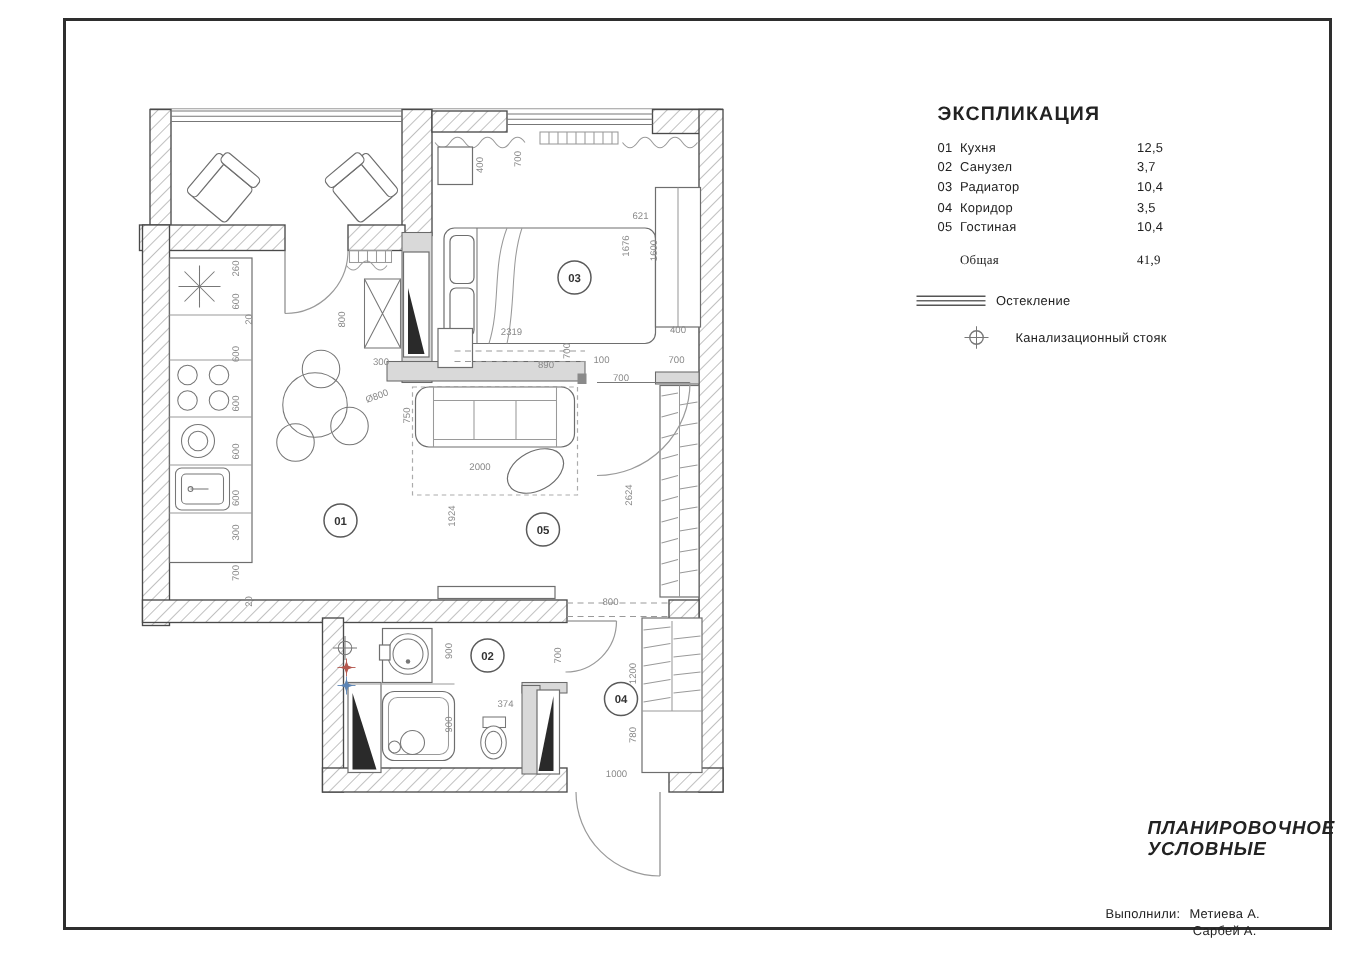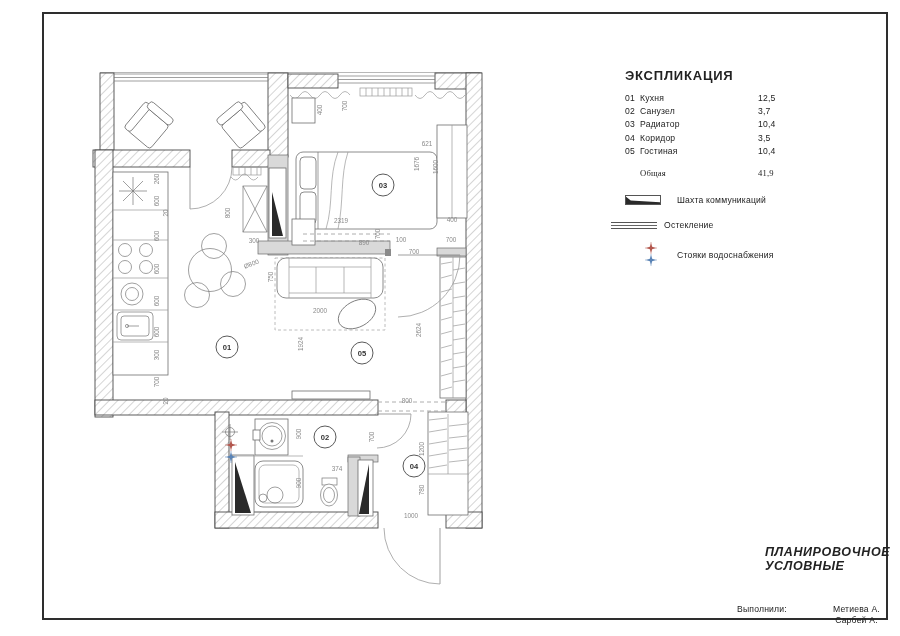"Шахта коммуникаций" div.lg-row { html: <div> <span> <span></span> </span> <span>Шахта коммуникаций</span> </div> -> none }
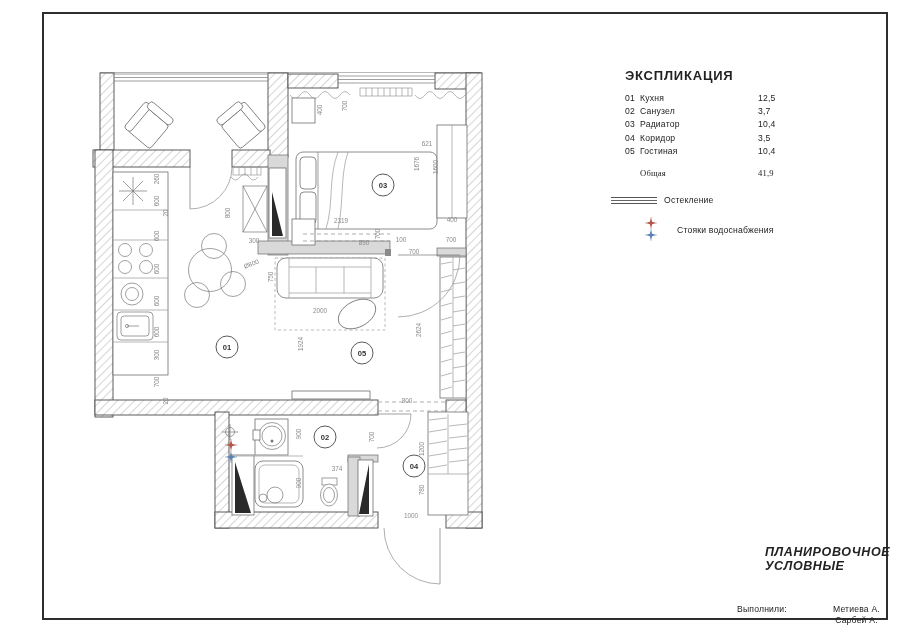"Канализационный стояк" div.lg-row { html: none -> <div> <span> <svg> <circle></circle> <path></path> </svg> </span> <span>Канализационный стояк</span> </div> }
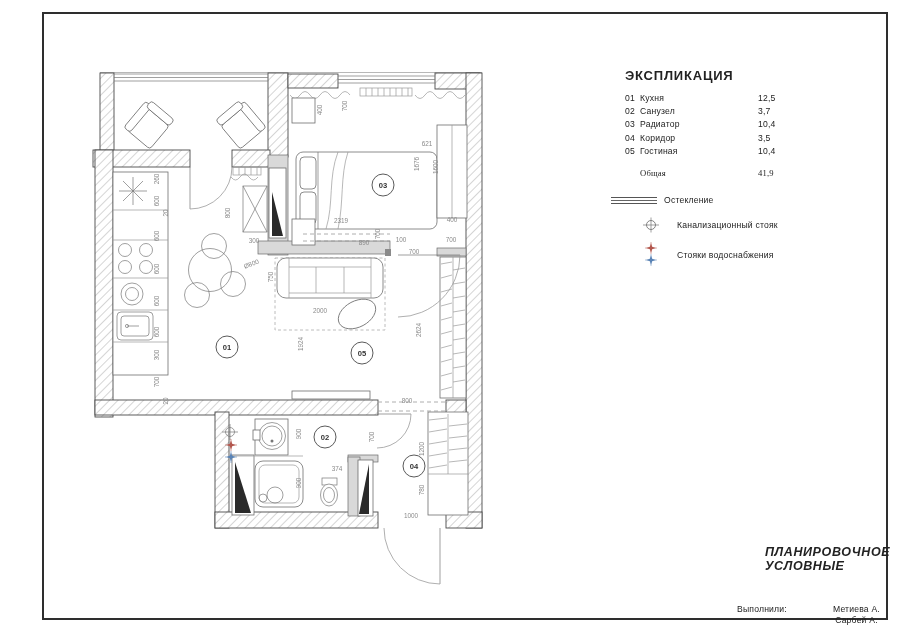"Стояки водоснабжения" div.lg-row { html: <div> <span> <svg> <g> <path></path> <path></path> </g> <g> <path></path> <path></path> </g> </svg> </span> <span>Стояки водоснабжения</span> </div> -> none }
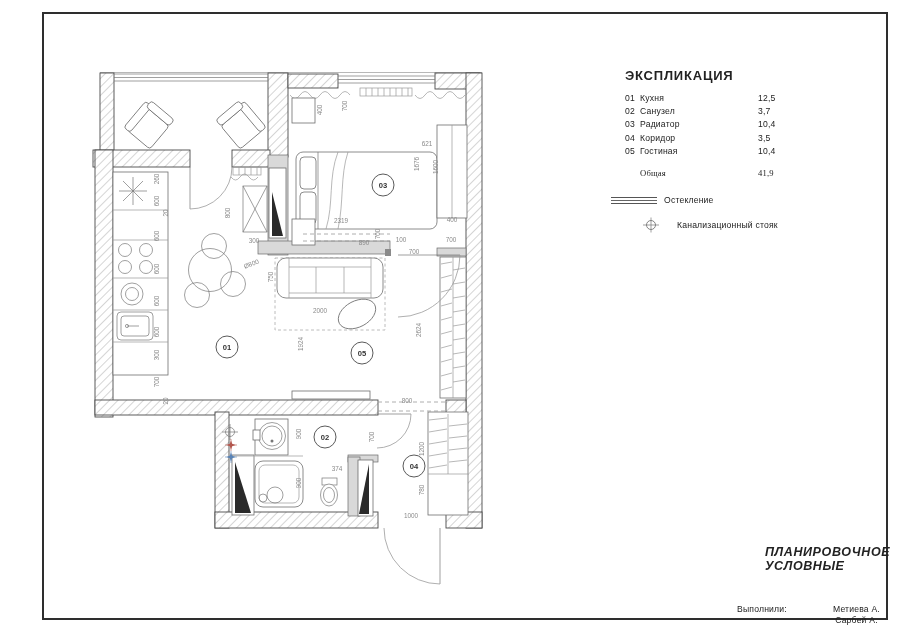"Выполнили:" .tb-made { gap: 40px -> none }
